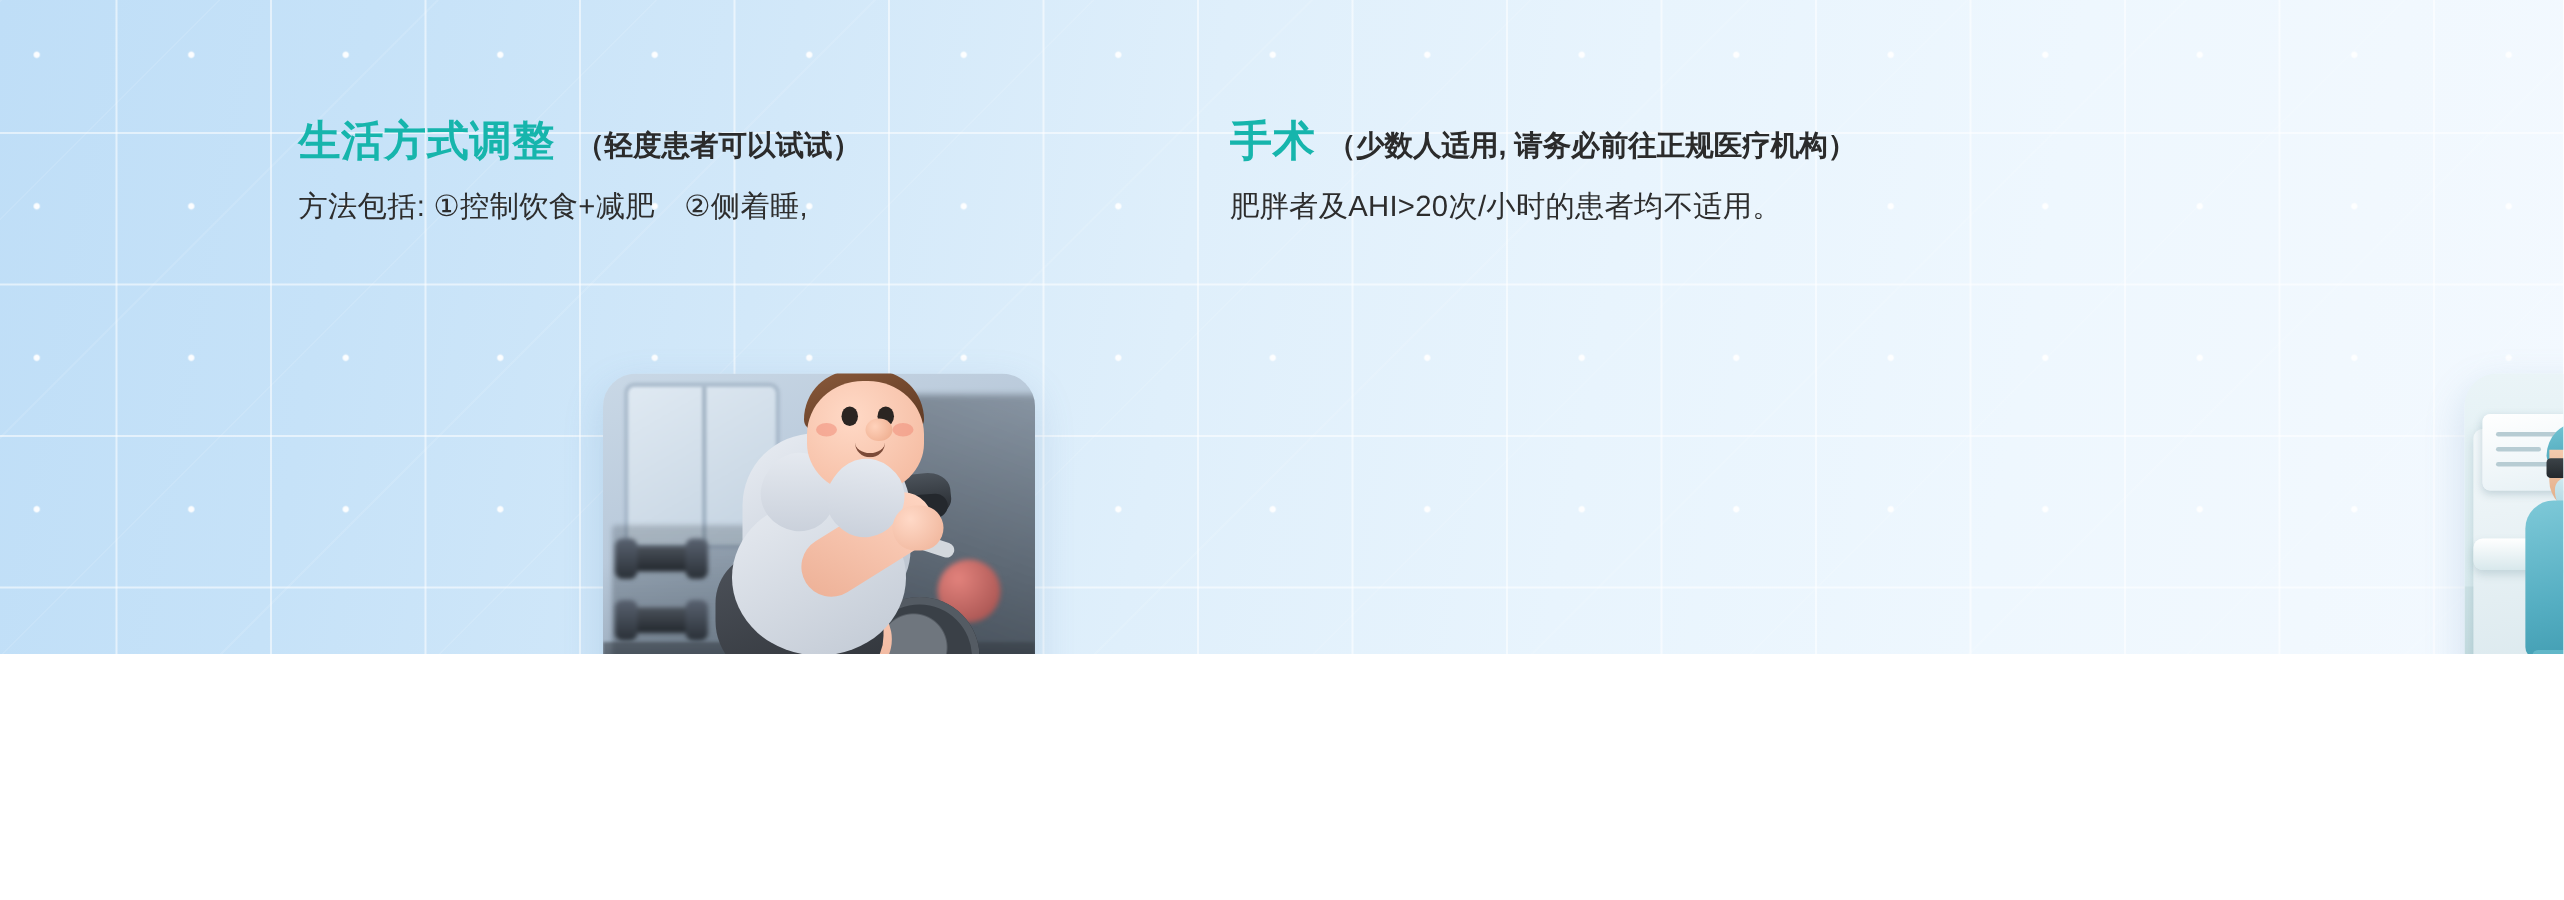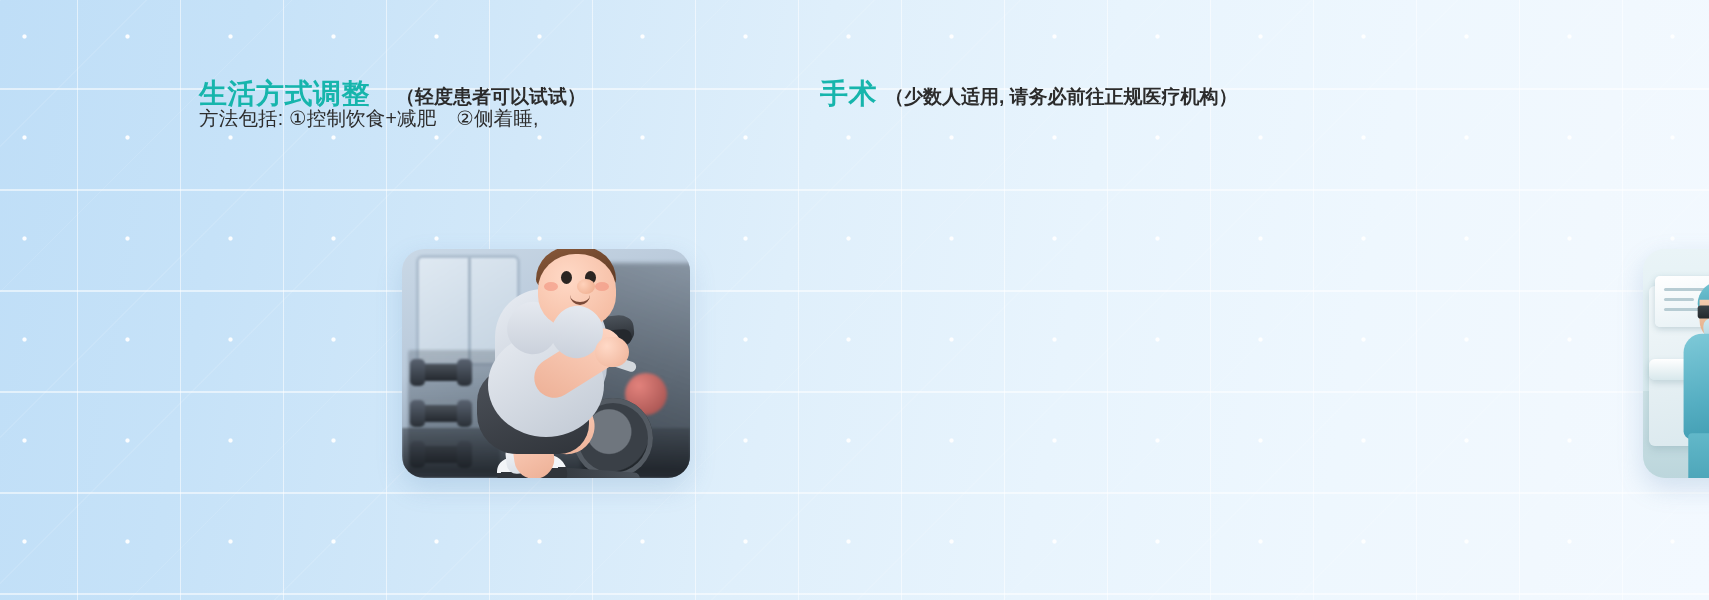"生活方式调整" .stage { height: 600px -> 436px }
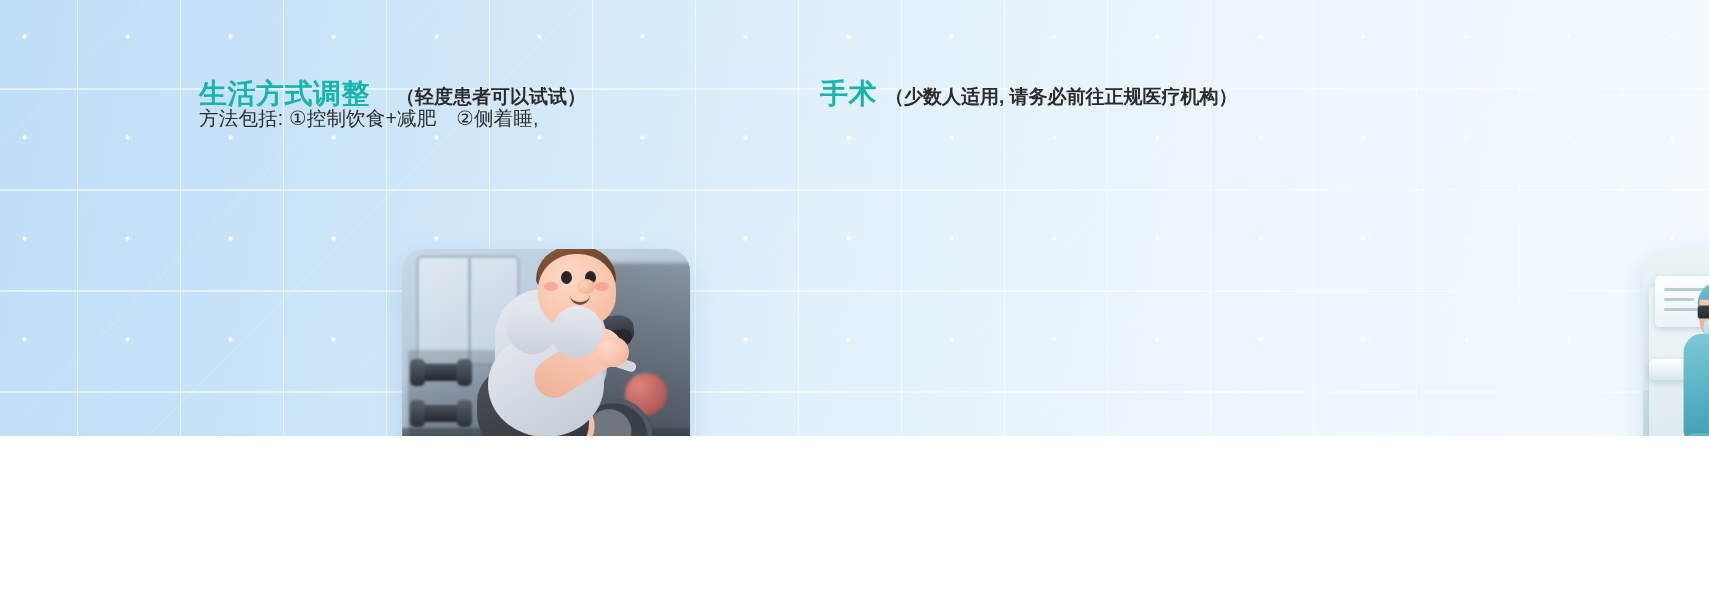"（轻度患者可以试试）" .heading-sub { margin-left: 26px -> 14px }
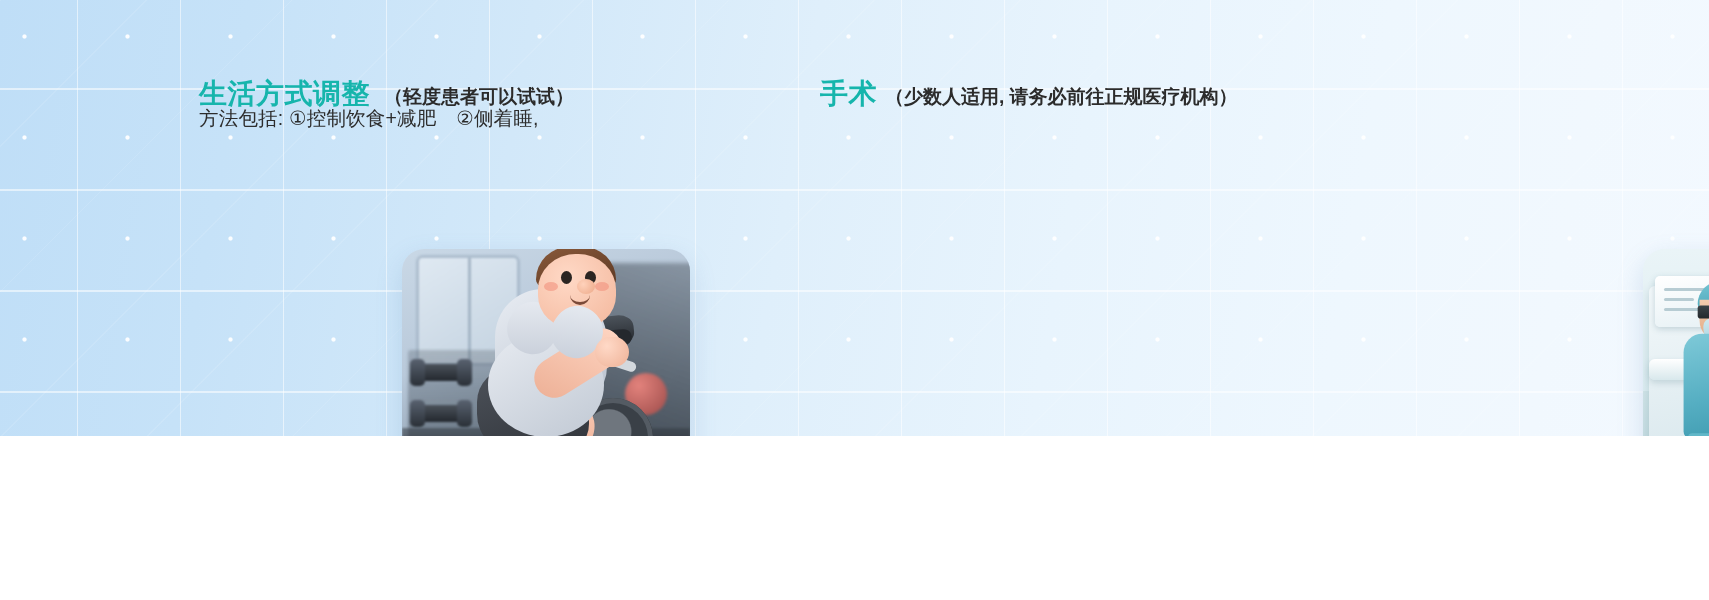"方法包括: ①控制饮食+减肥 ②侧着睡," .body-text { top: 104px -> 124px }
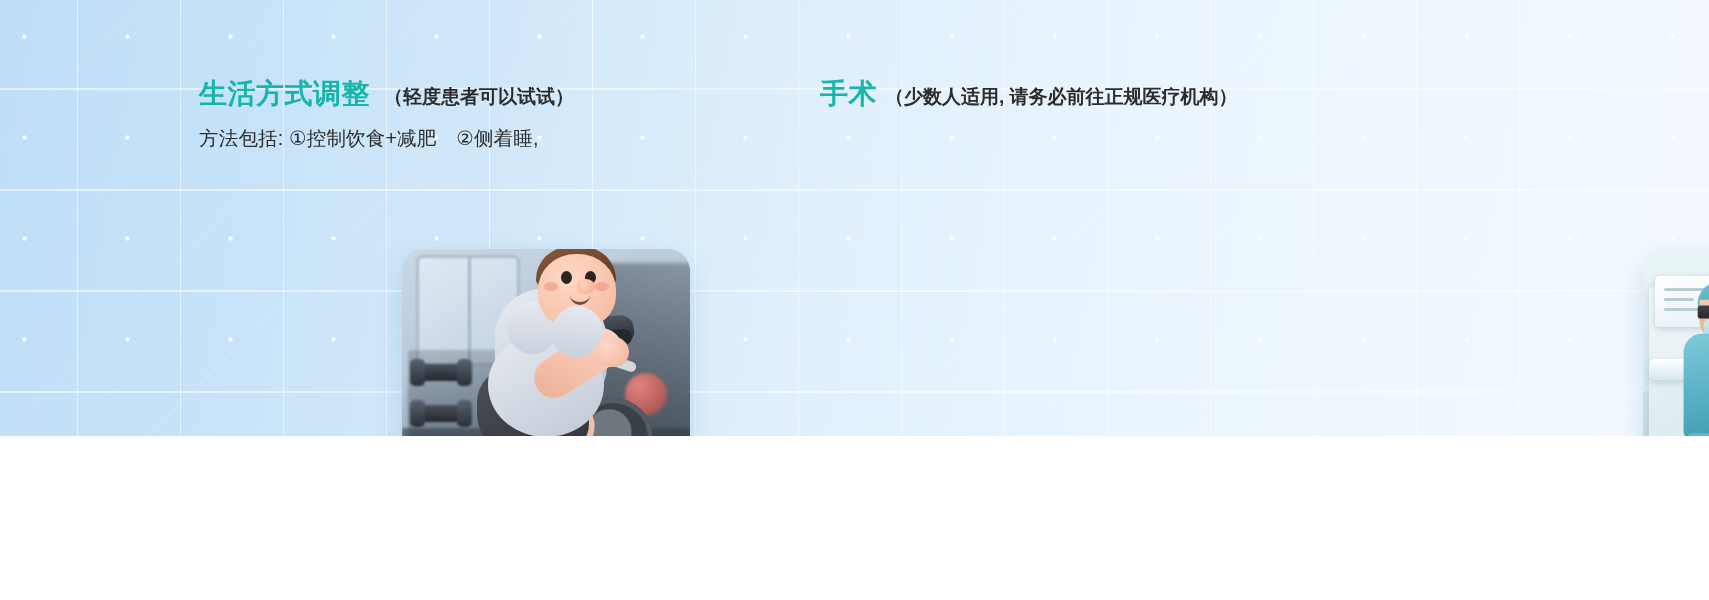"肥胖者及AHI>20次/小时的患者均不适用。" span.ln { html: none -> <span>肥胖者及AHI&gt;20次/小时的患者均不适用。</span> }
